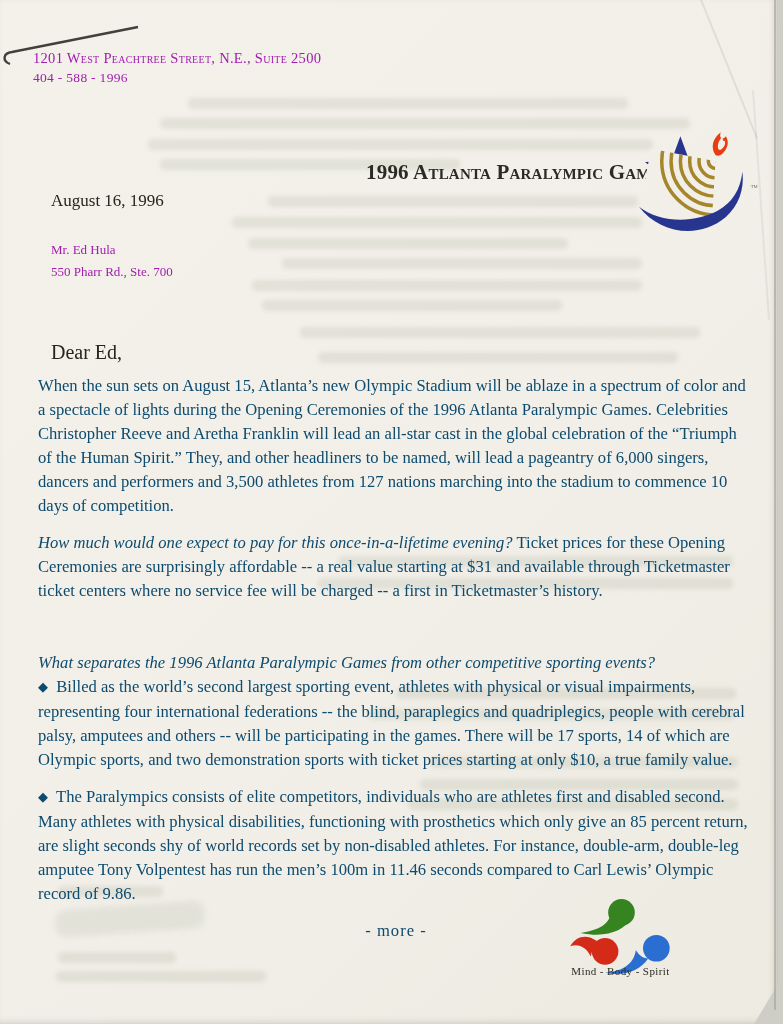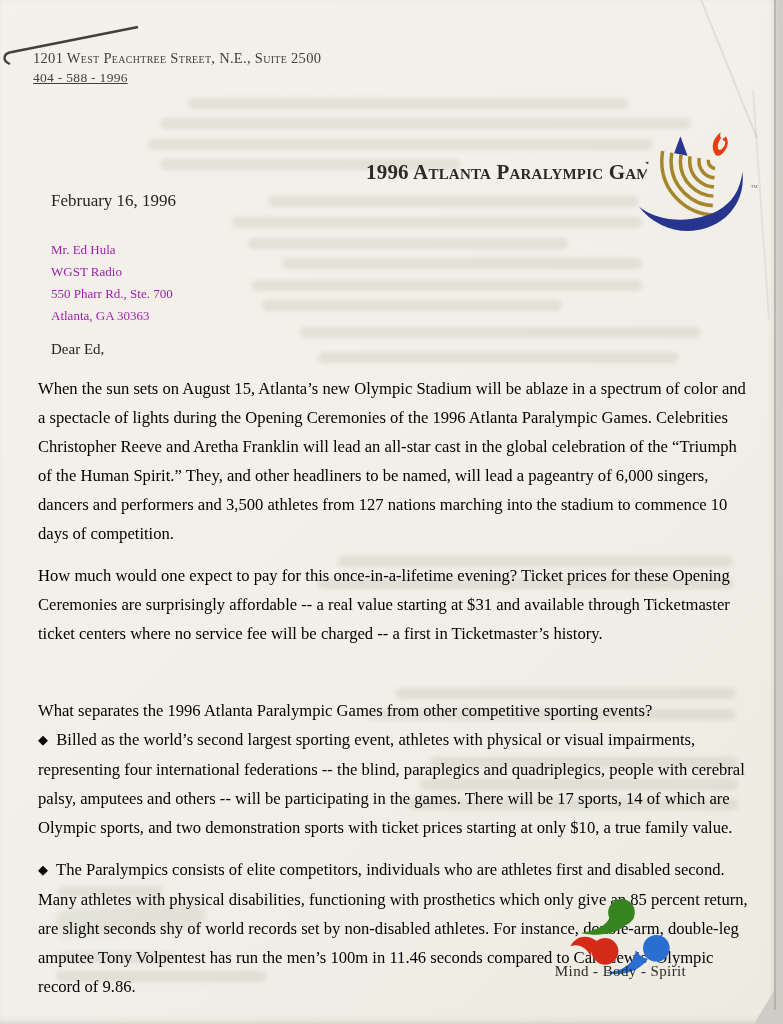"1201 West Peachtree Street, N.E.," .letterhead { color: #404040 -> #a21caf }
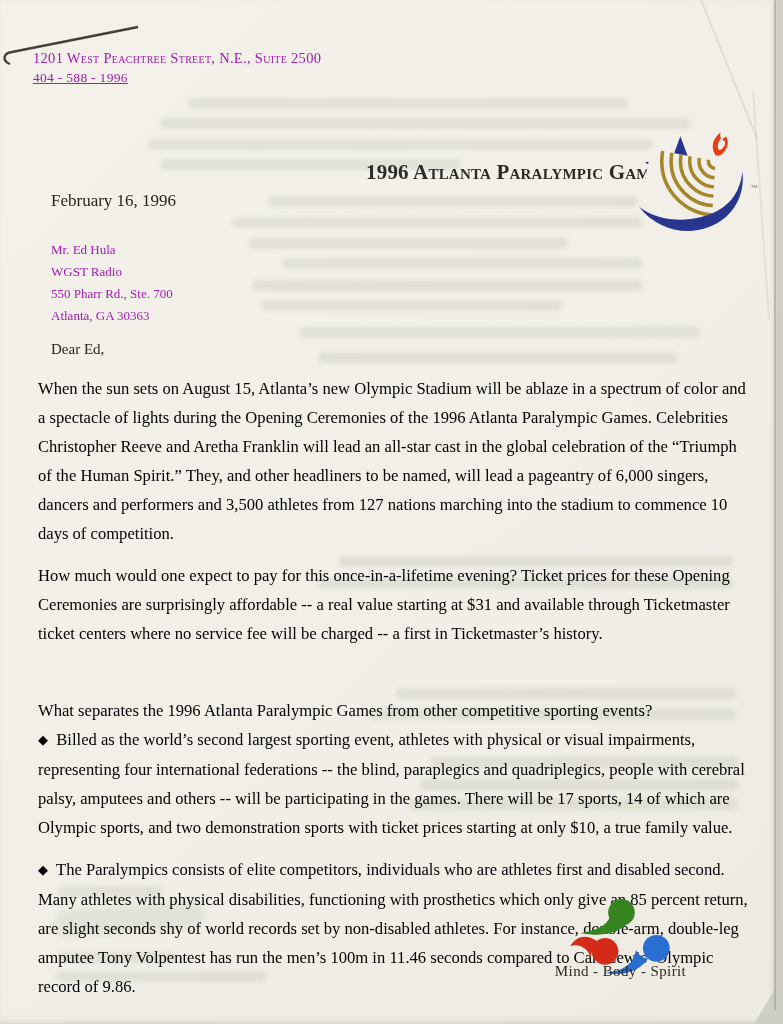"404 - 588 - 1996" .letterhead .phone { text-decoration: underline -> none }
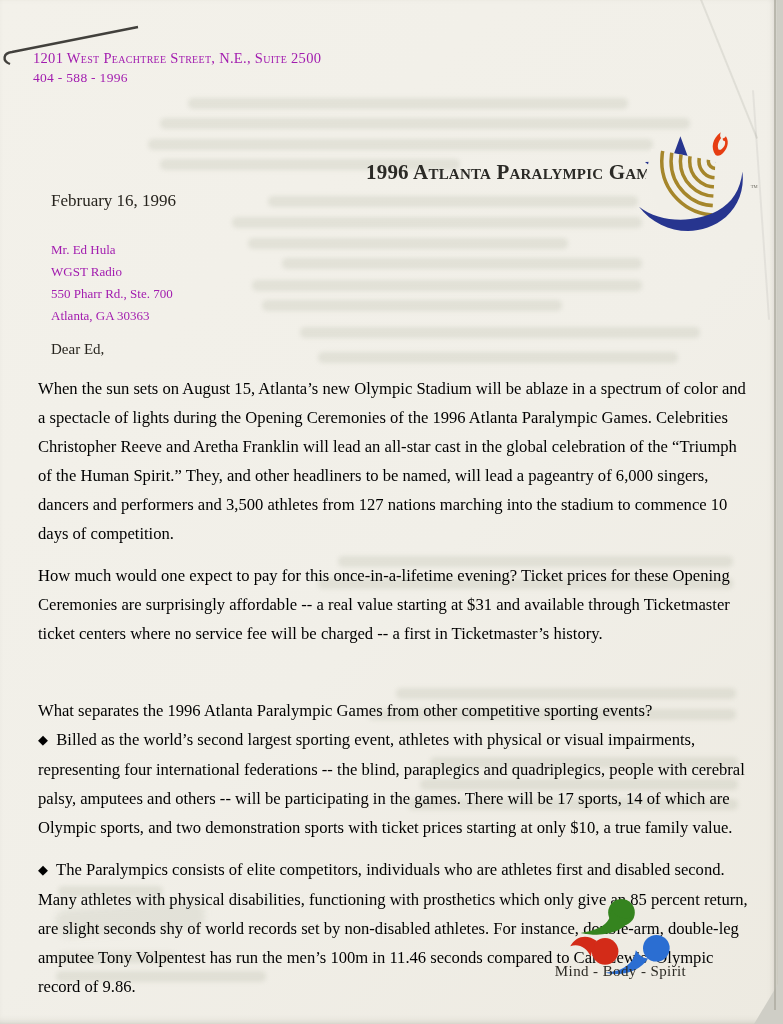"February 16, 1996" div.date { text: February -> August }
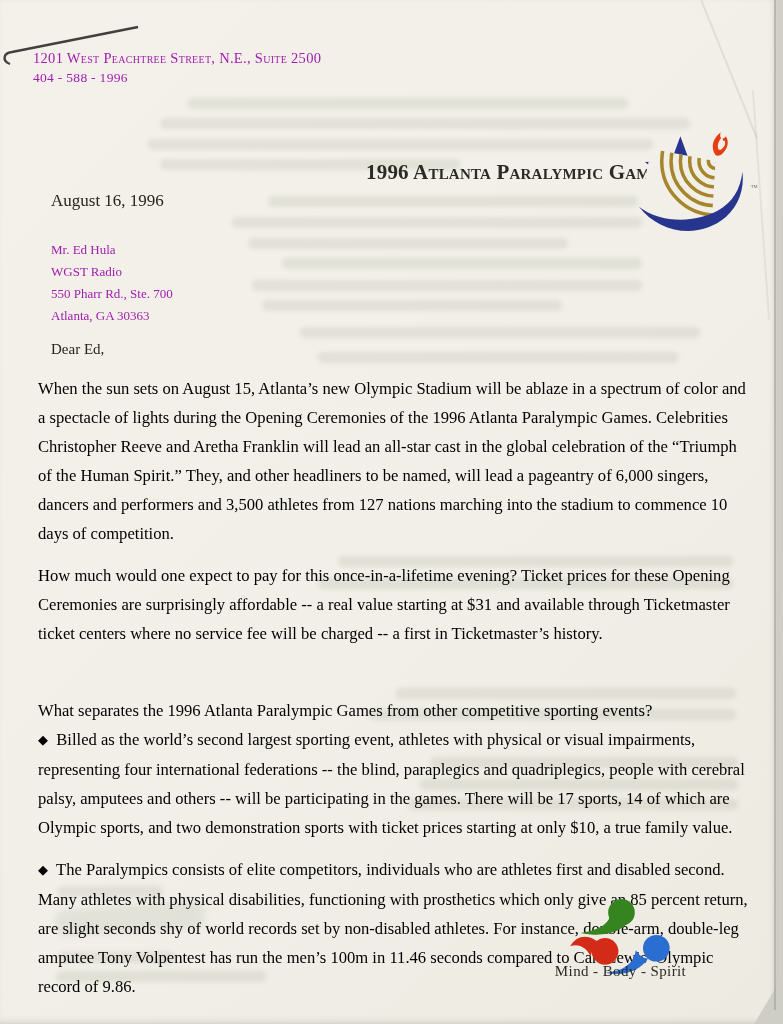"WGST Radio" div { html: <div>WGST Radio</div> -> none }
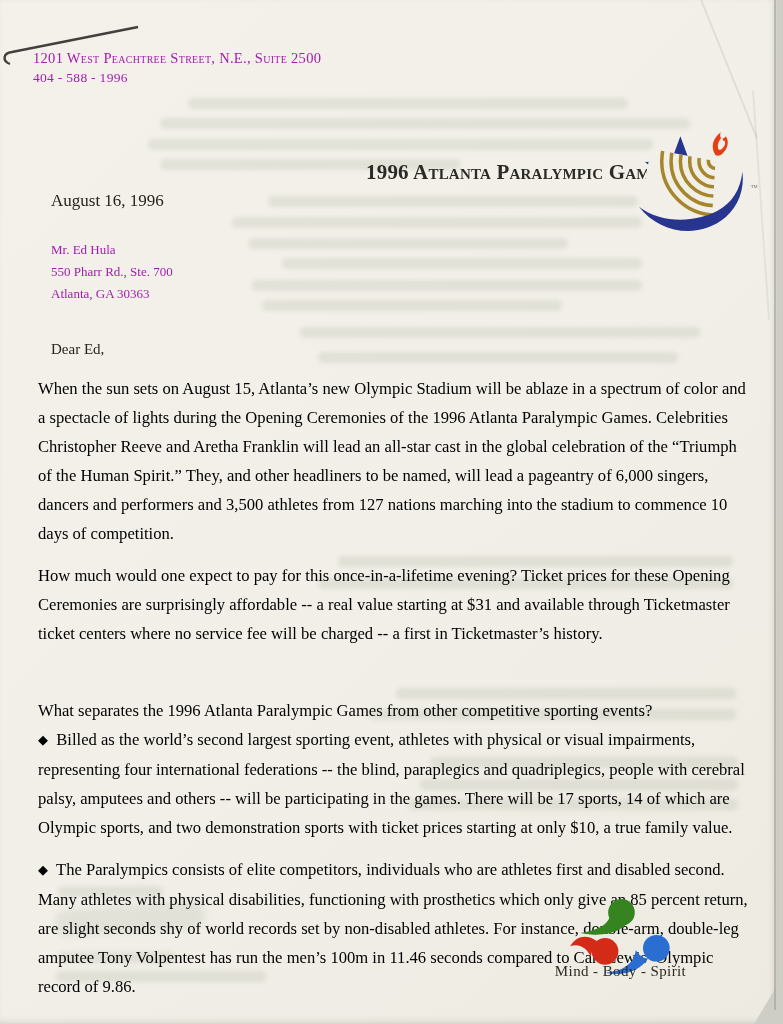"Atlanta, GA 30363" div { html: <div>Atlanta, GA 30363</div> -> none }
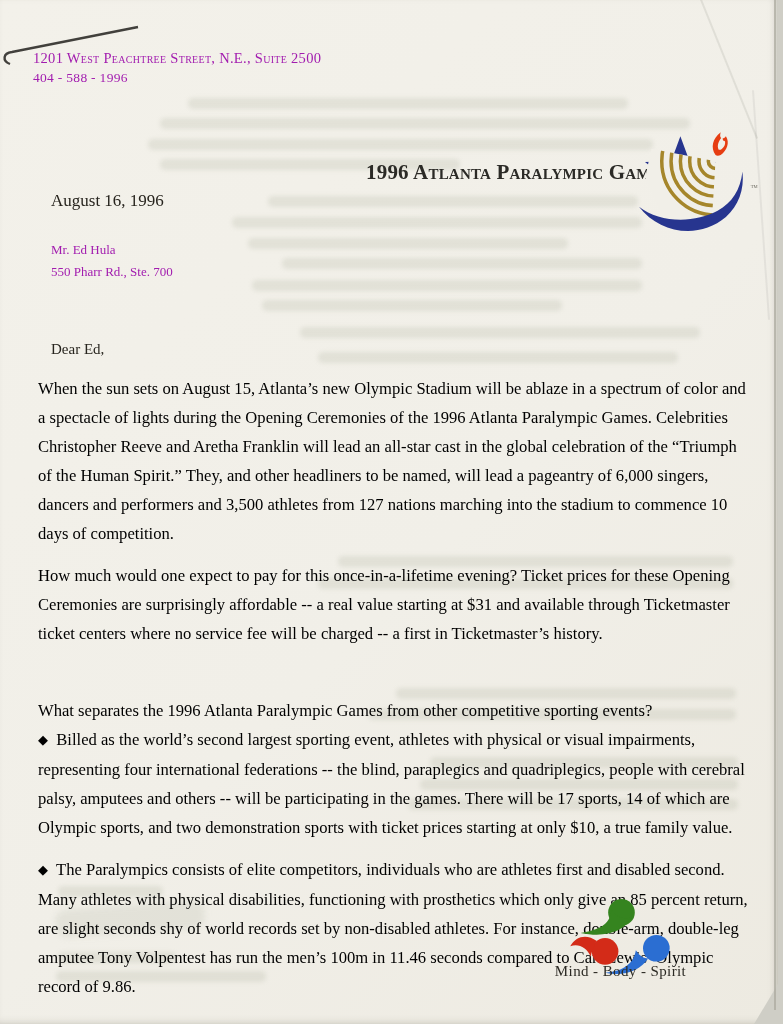"Dear Ed," .salutation { font-size: 15px -> 20px }
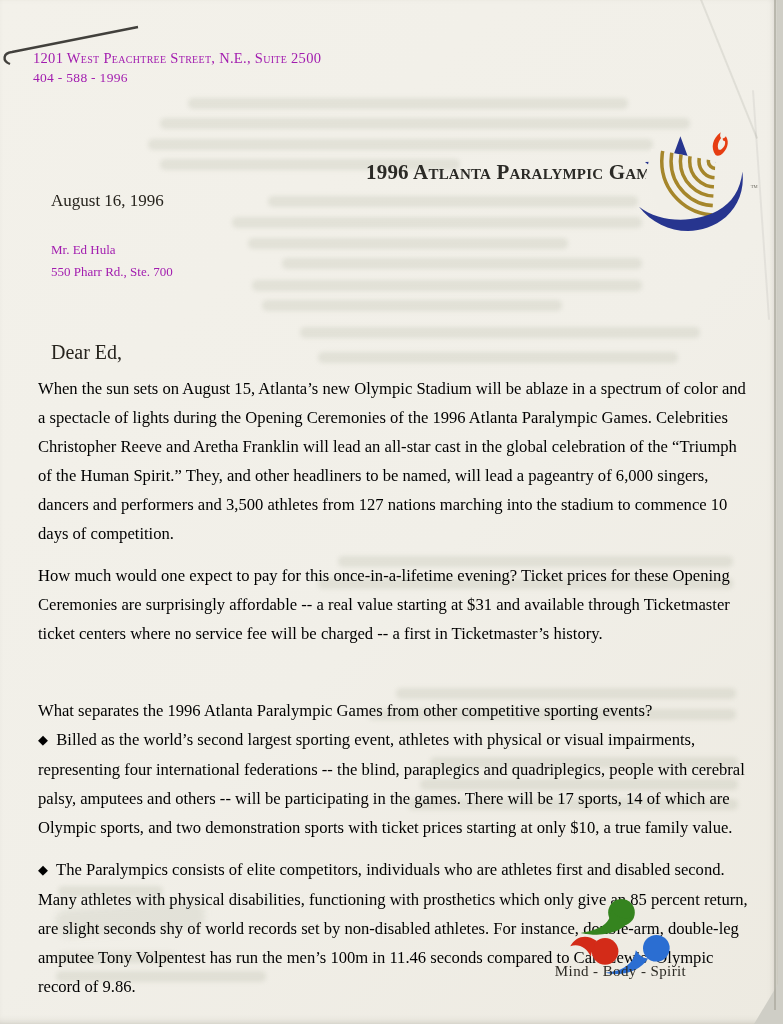"When the sun sets on" .body-col { color: #000000 -> #0c4a6e; line-height: 29px -> 24px }
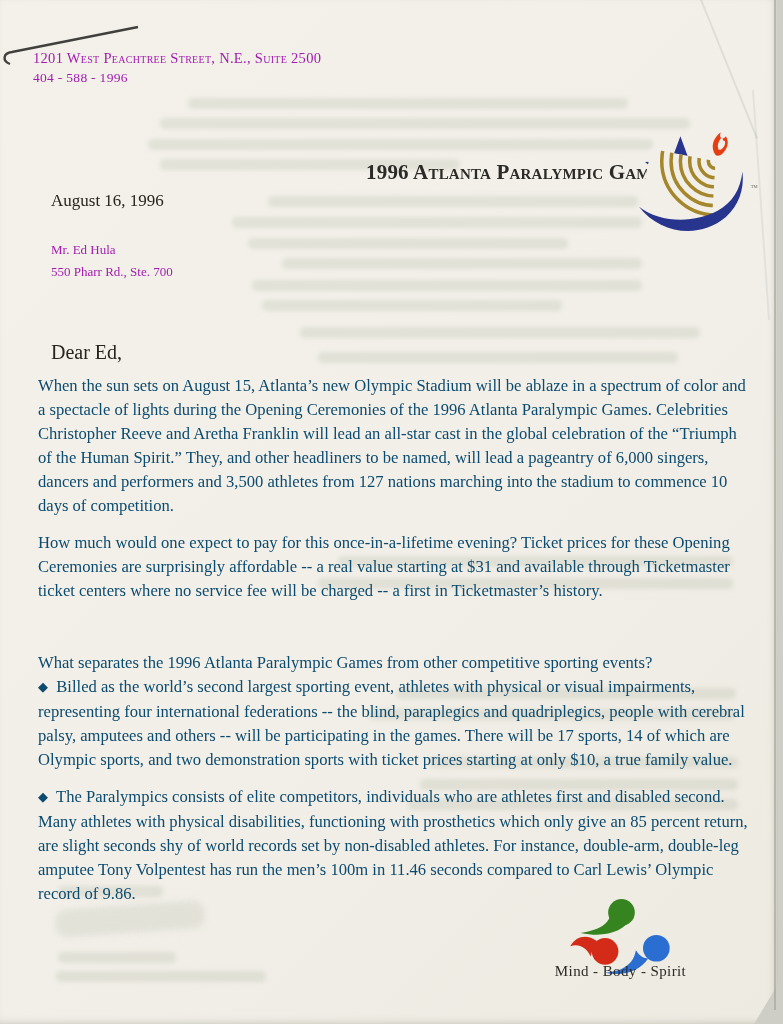"How much would one expect" .it { font-style: none -> italic }
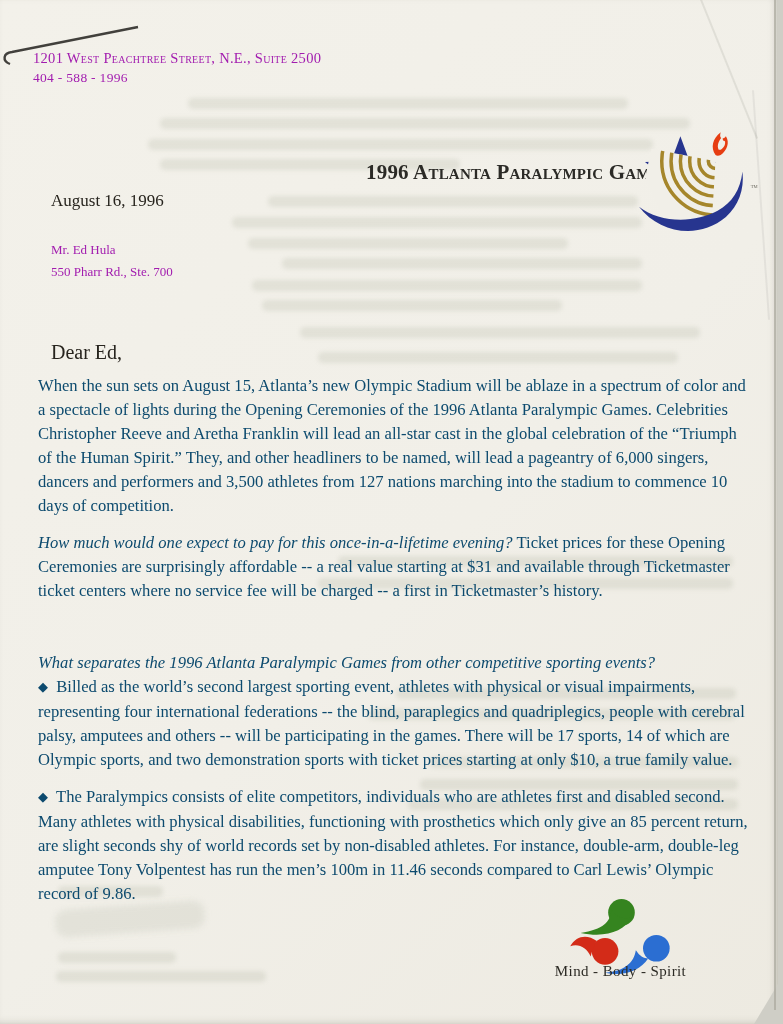"- more -" div.more { html: none -> <div>- more -</div> }
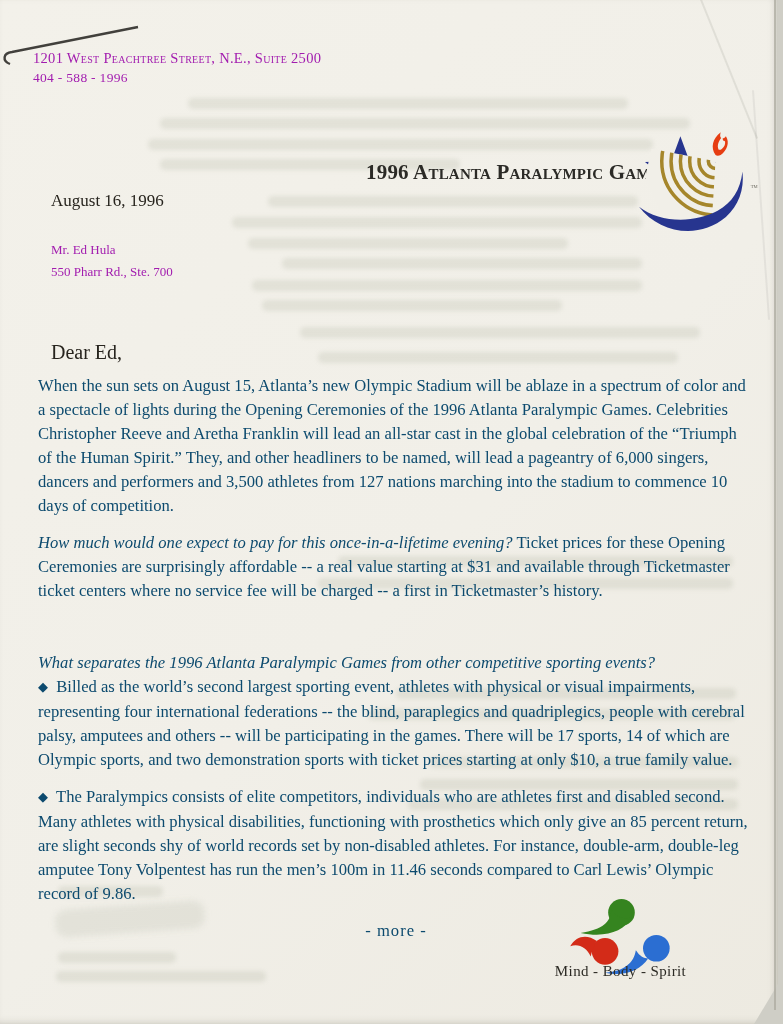"Mind - Body - Spirit" .ipc-text { font-size: 15px -> 11px }
